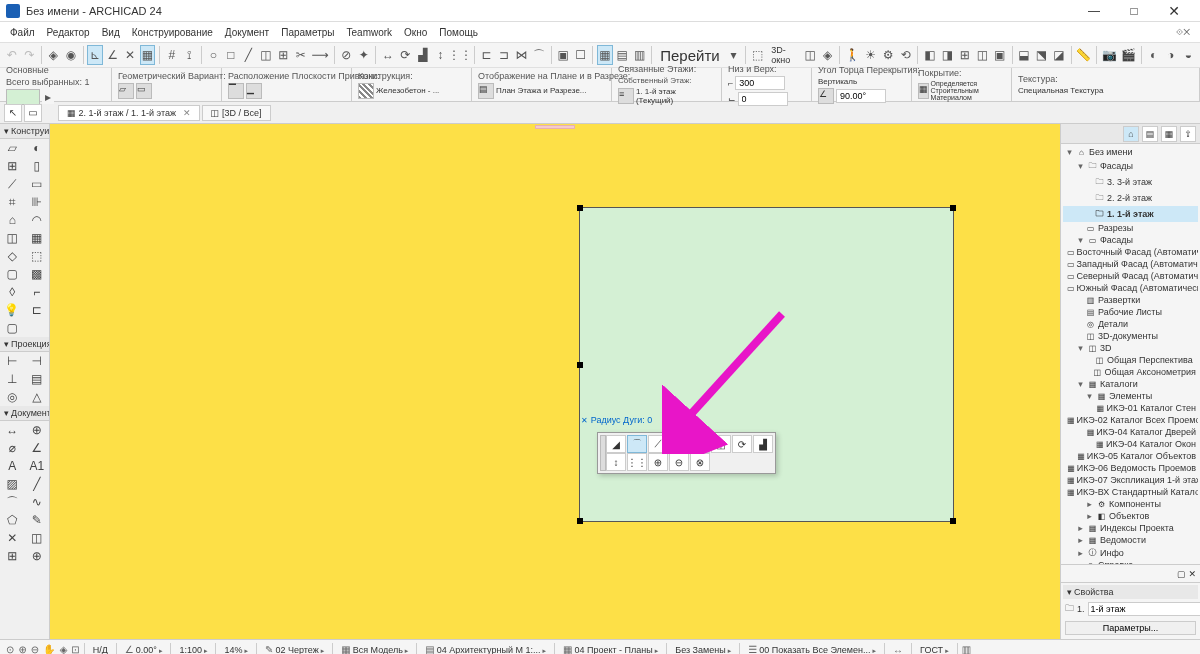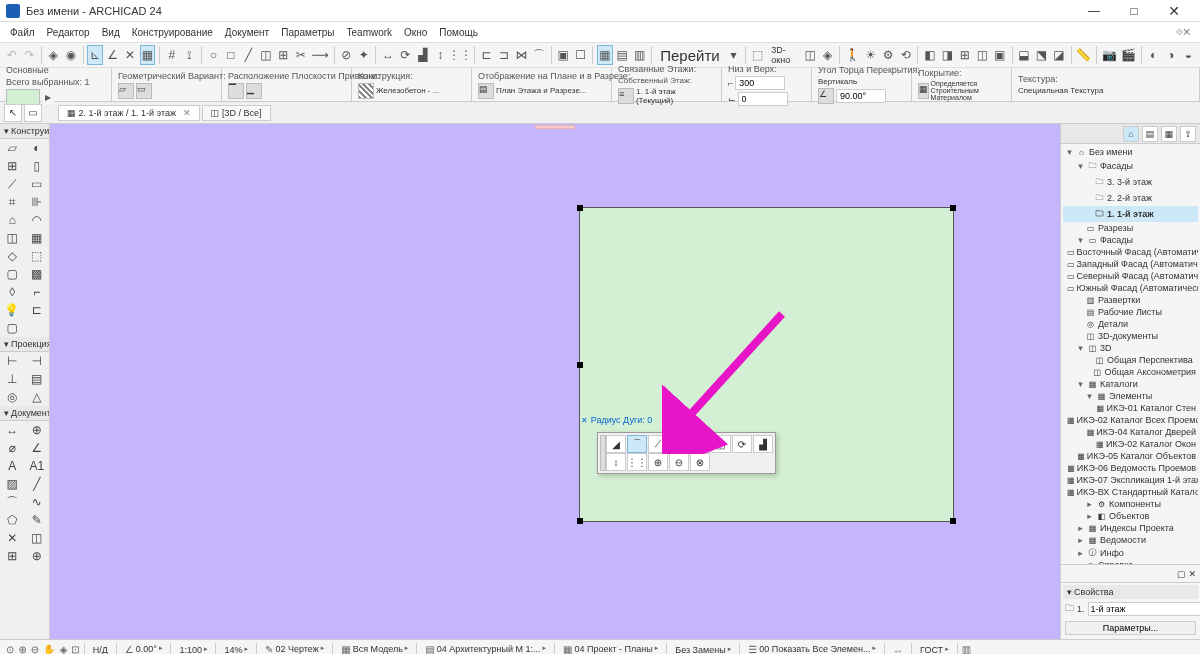"Радиус Дуги: 0" .canvas-area { background: #c4b5fd -> #fde047 }
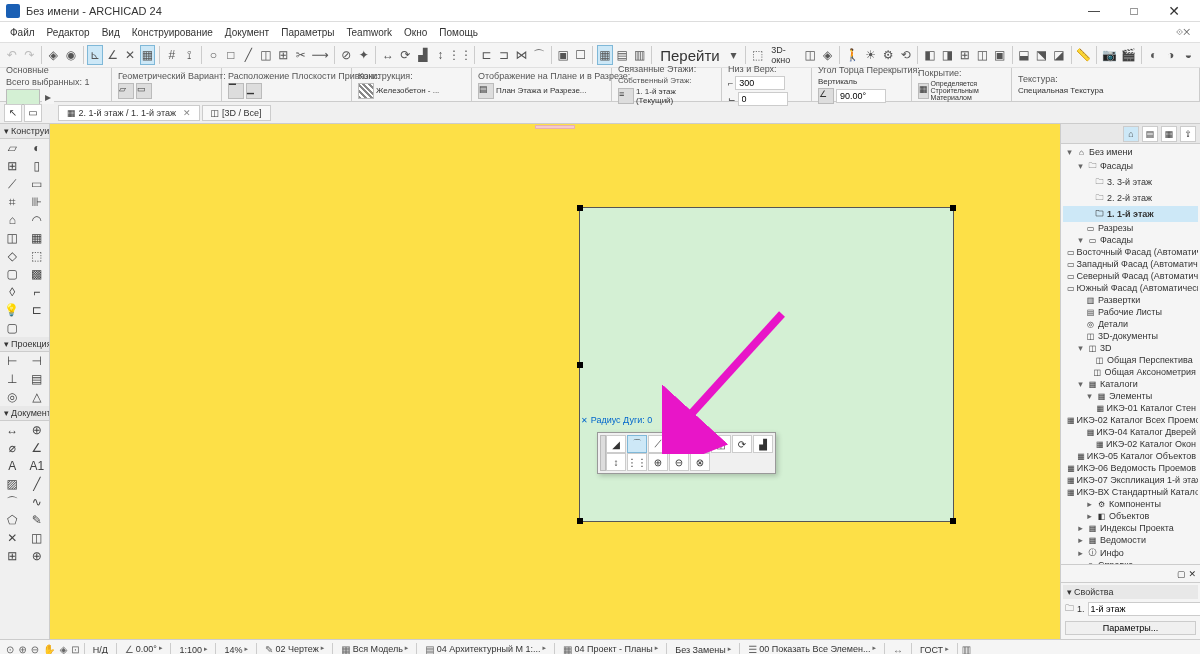"ИКЭ-02 Каталог Окон" span { text: ИКЭ-02 -> ИКЭ-04 }
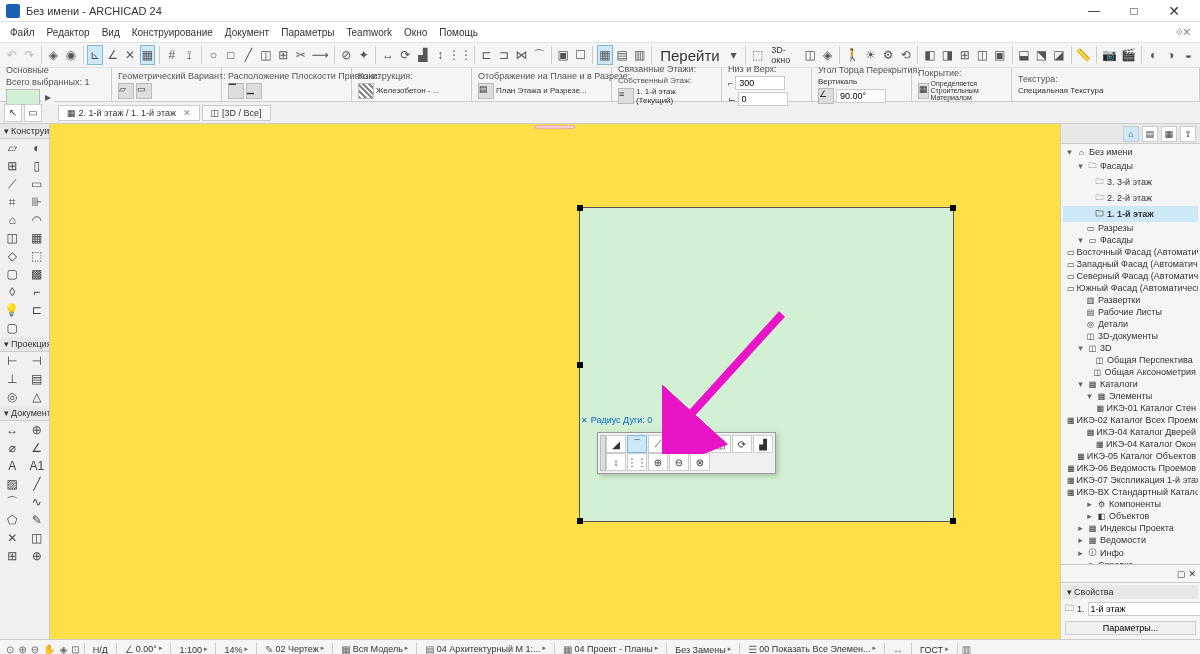"Н/Д" .viewbar .vb-item { align-items: flex-start -> flex-end }
